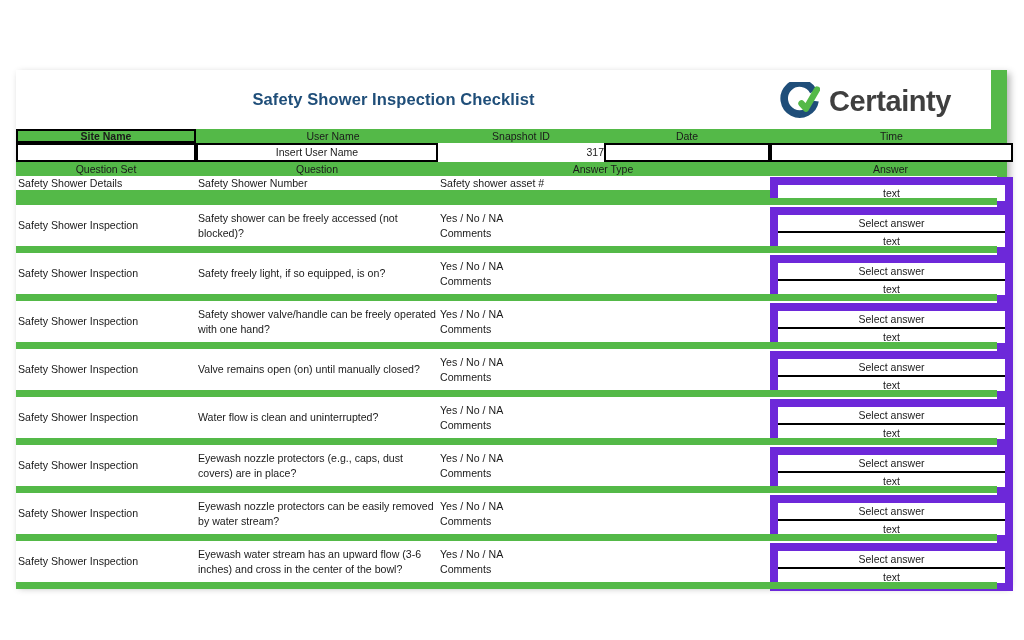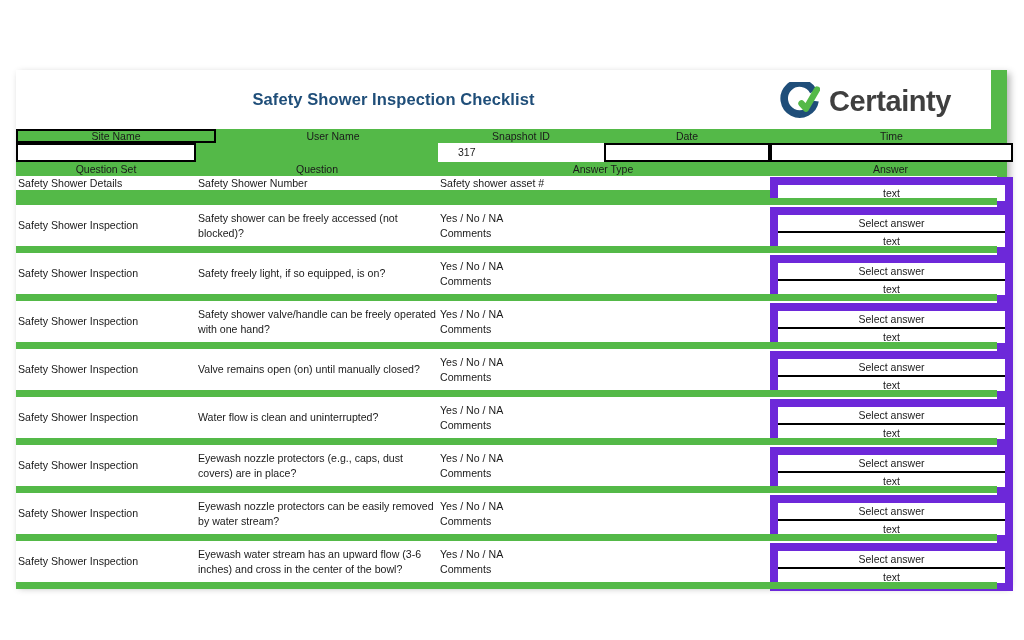"Site Name" div.hdr-cell { font-weight: none -> bold; width: 200px -> 180px }
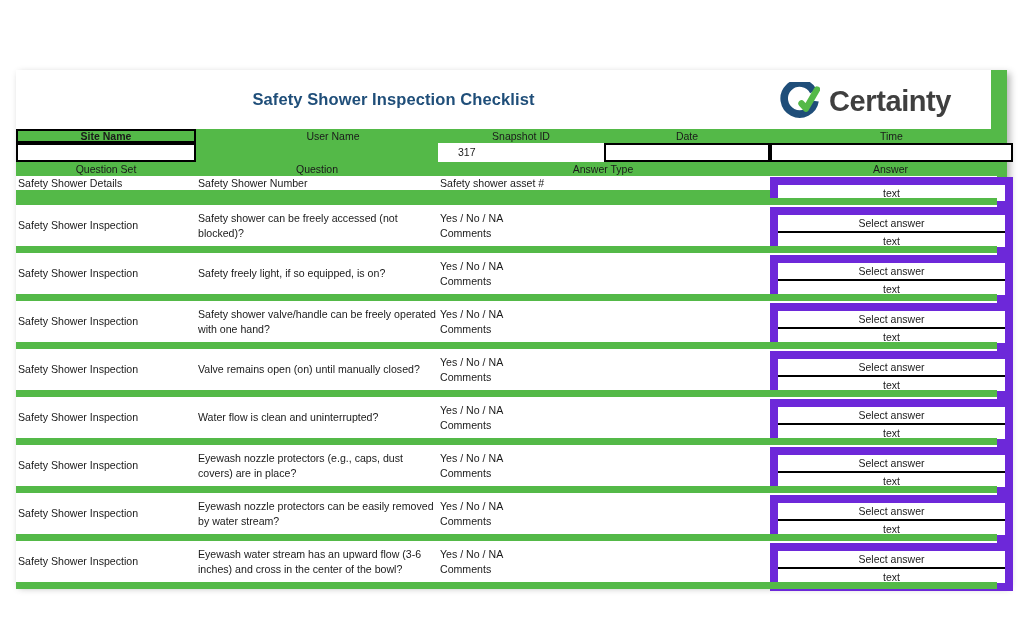"Insert User Name" div.val-cell { html: none -> <div>Insert User Name</div> }
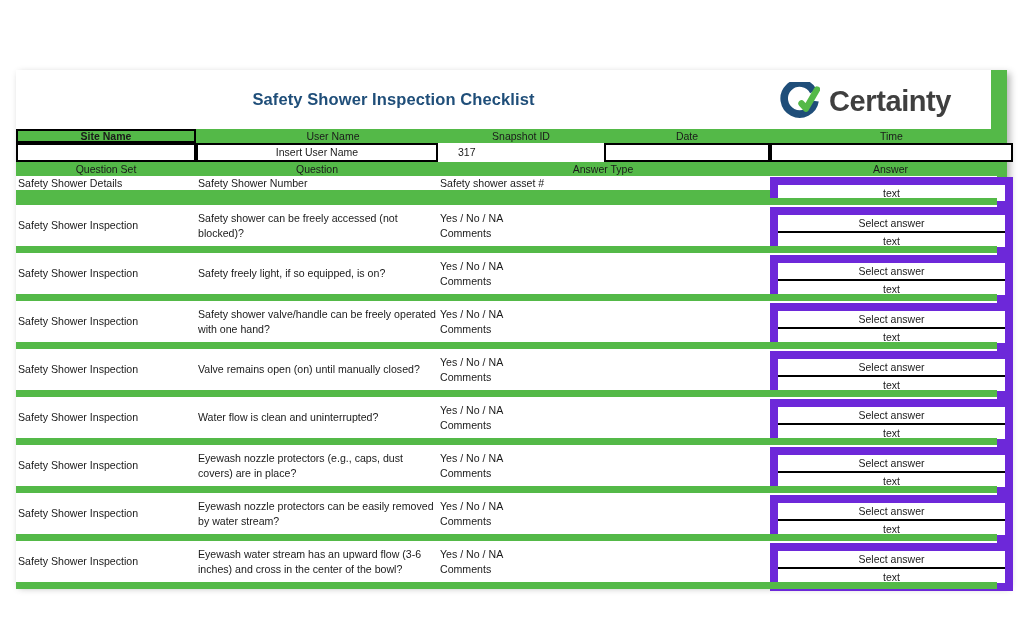"317" .val-cell.left { padding-left: 20px -> 3px; text-align: left -> right }
